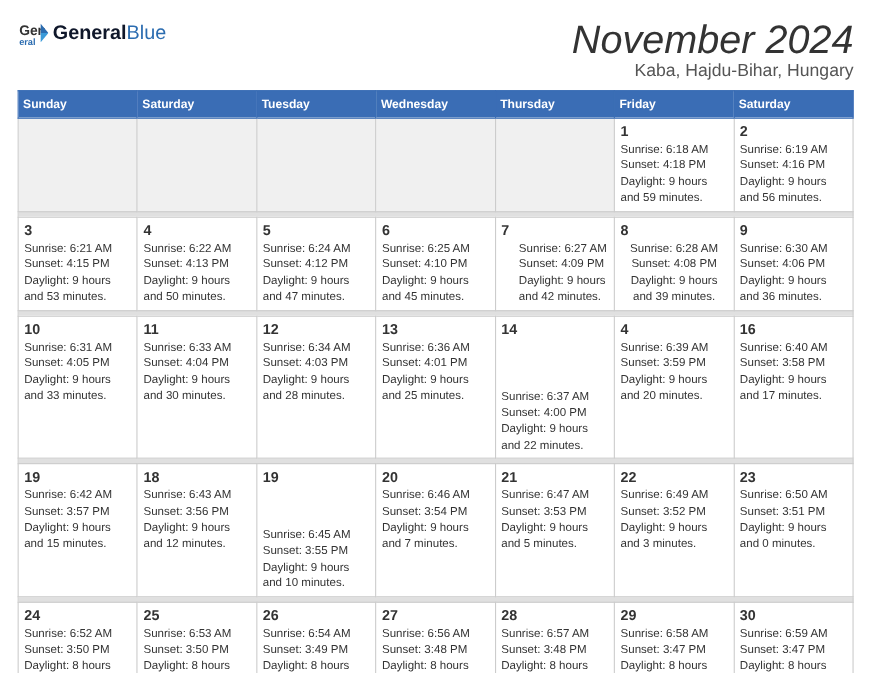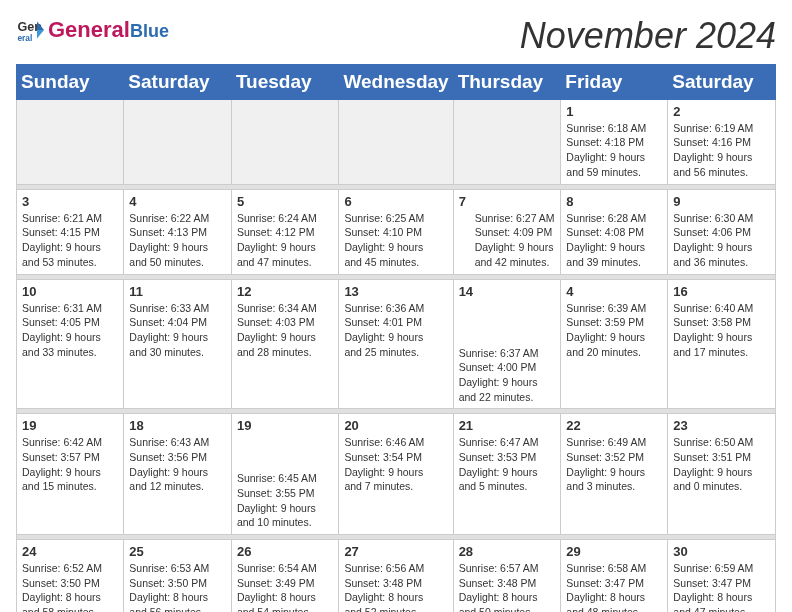"General" .logo-text-general { color: #be185d -> #0f172a; font-size: 22px -> 18px }
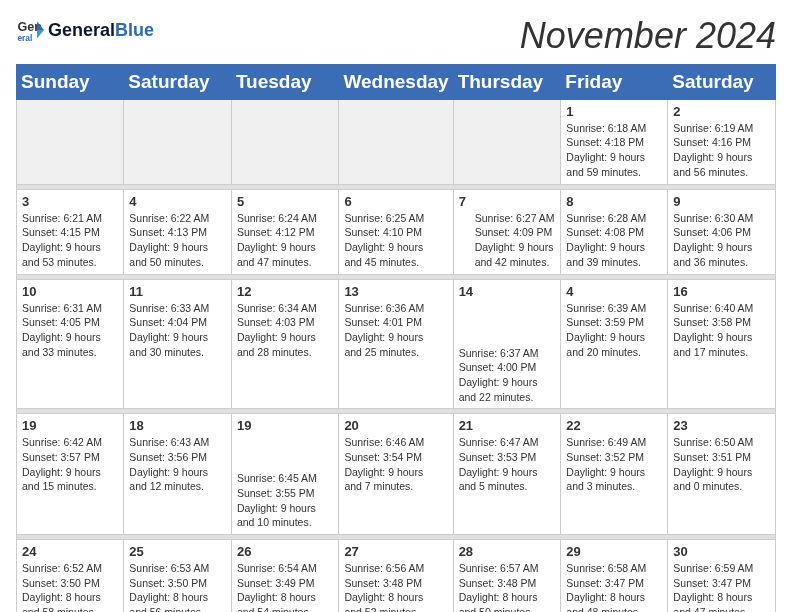"Blue" .logo-text-blue { font-weight: bold -> normal }
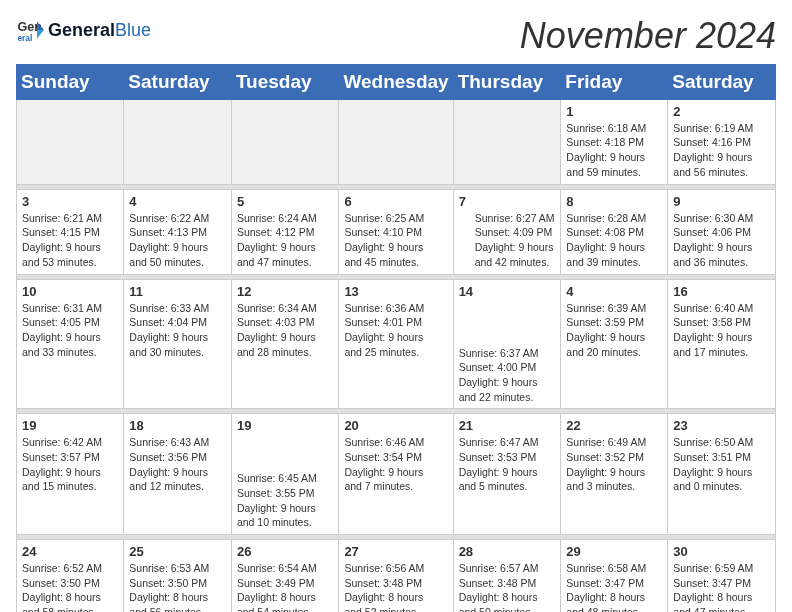"Kaba, Hajdu-Bihar, Hungary" div.location-title { html: none -> <div>Kaba, Hajdu-Bihar, Hungary</div> }
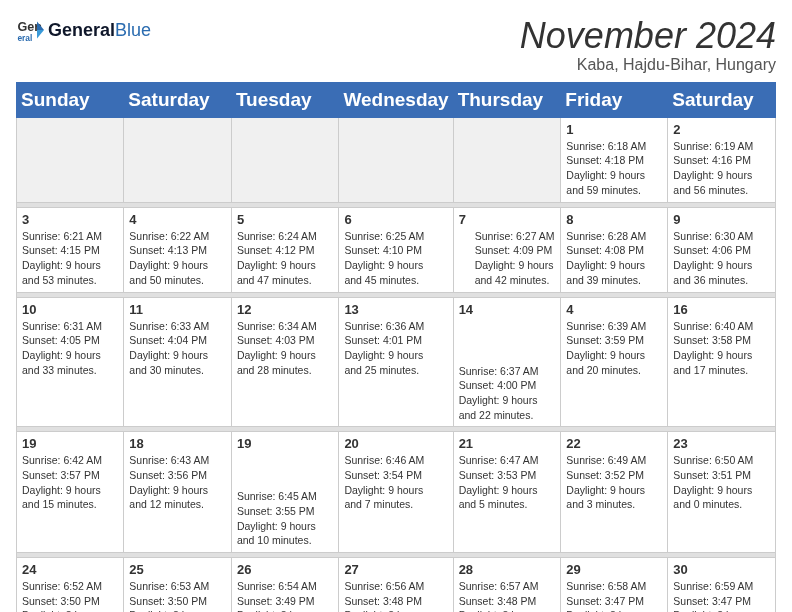"Sunday" .calendar-table th { font-size: 19px -> 11px }
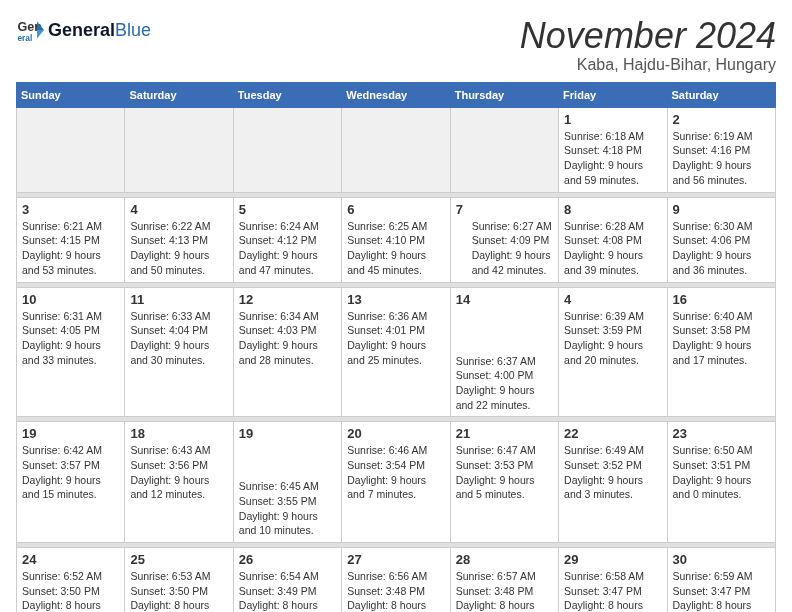"Sunrise: 6:28 AM" div.day-info { text-align: none -> center }
